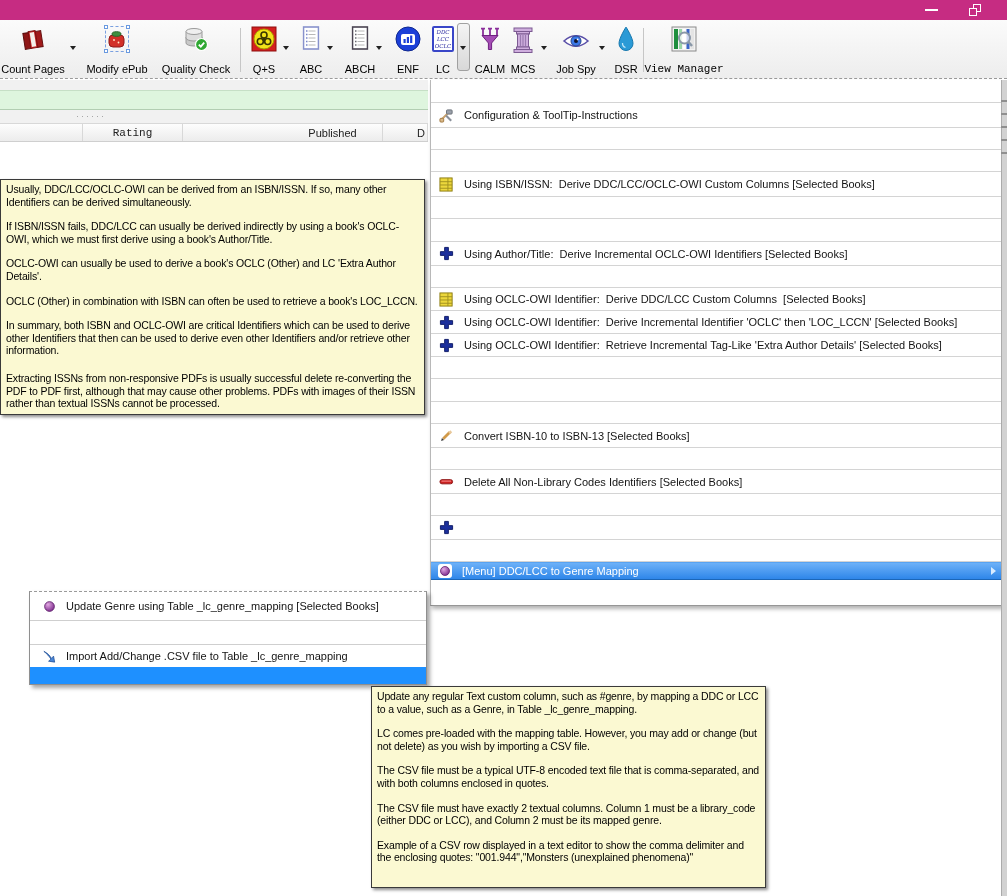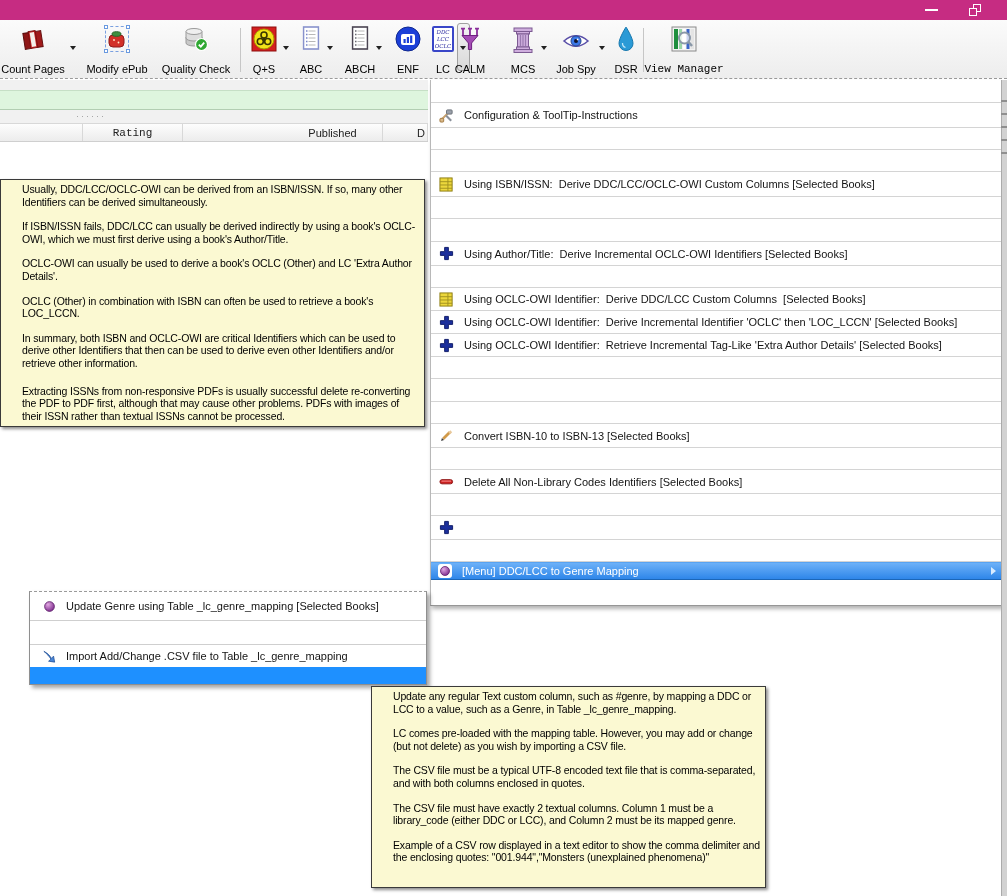"CALM" div.tb-item { left: 454px -> 474px }
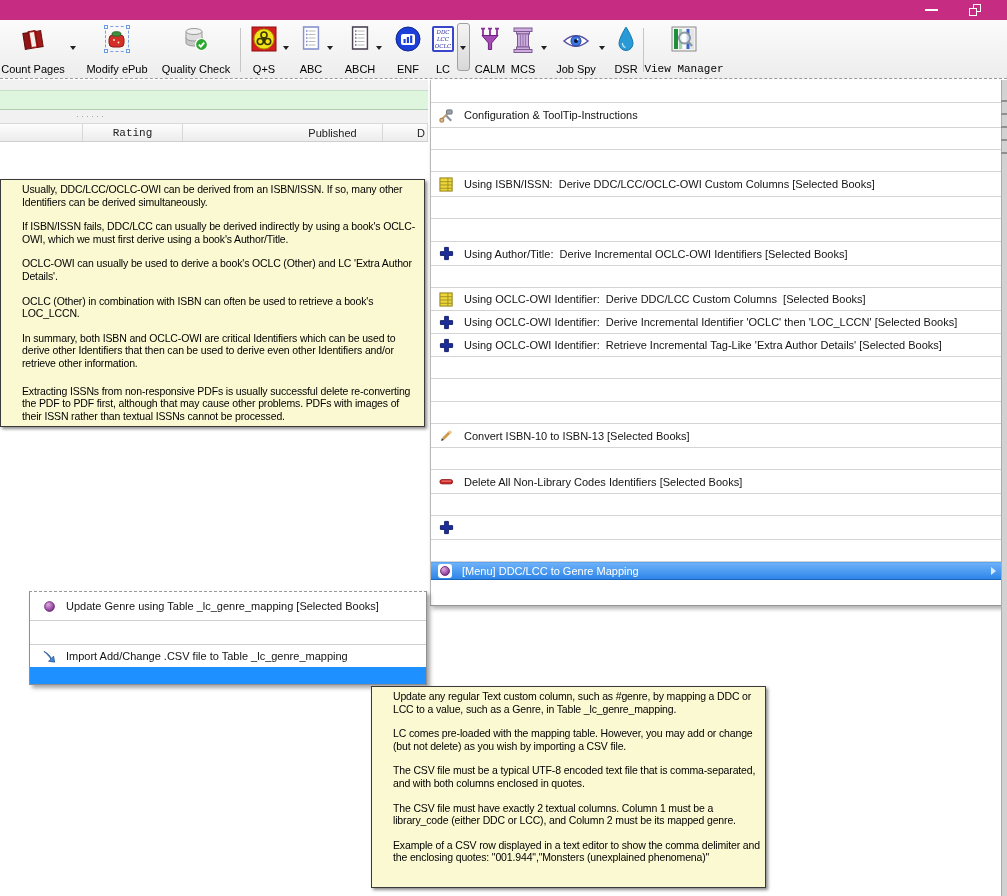"Usually, DDC/LCC/OCLC-OWI can be derived" .tt-p { margin: 0 0 12px 16px -> 0 0 12px 0 }
